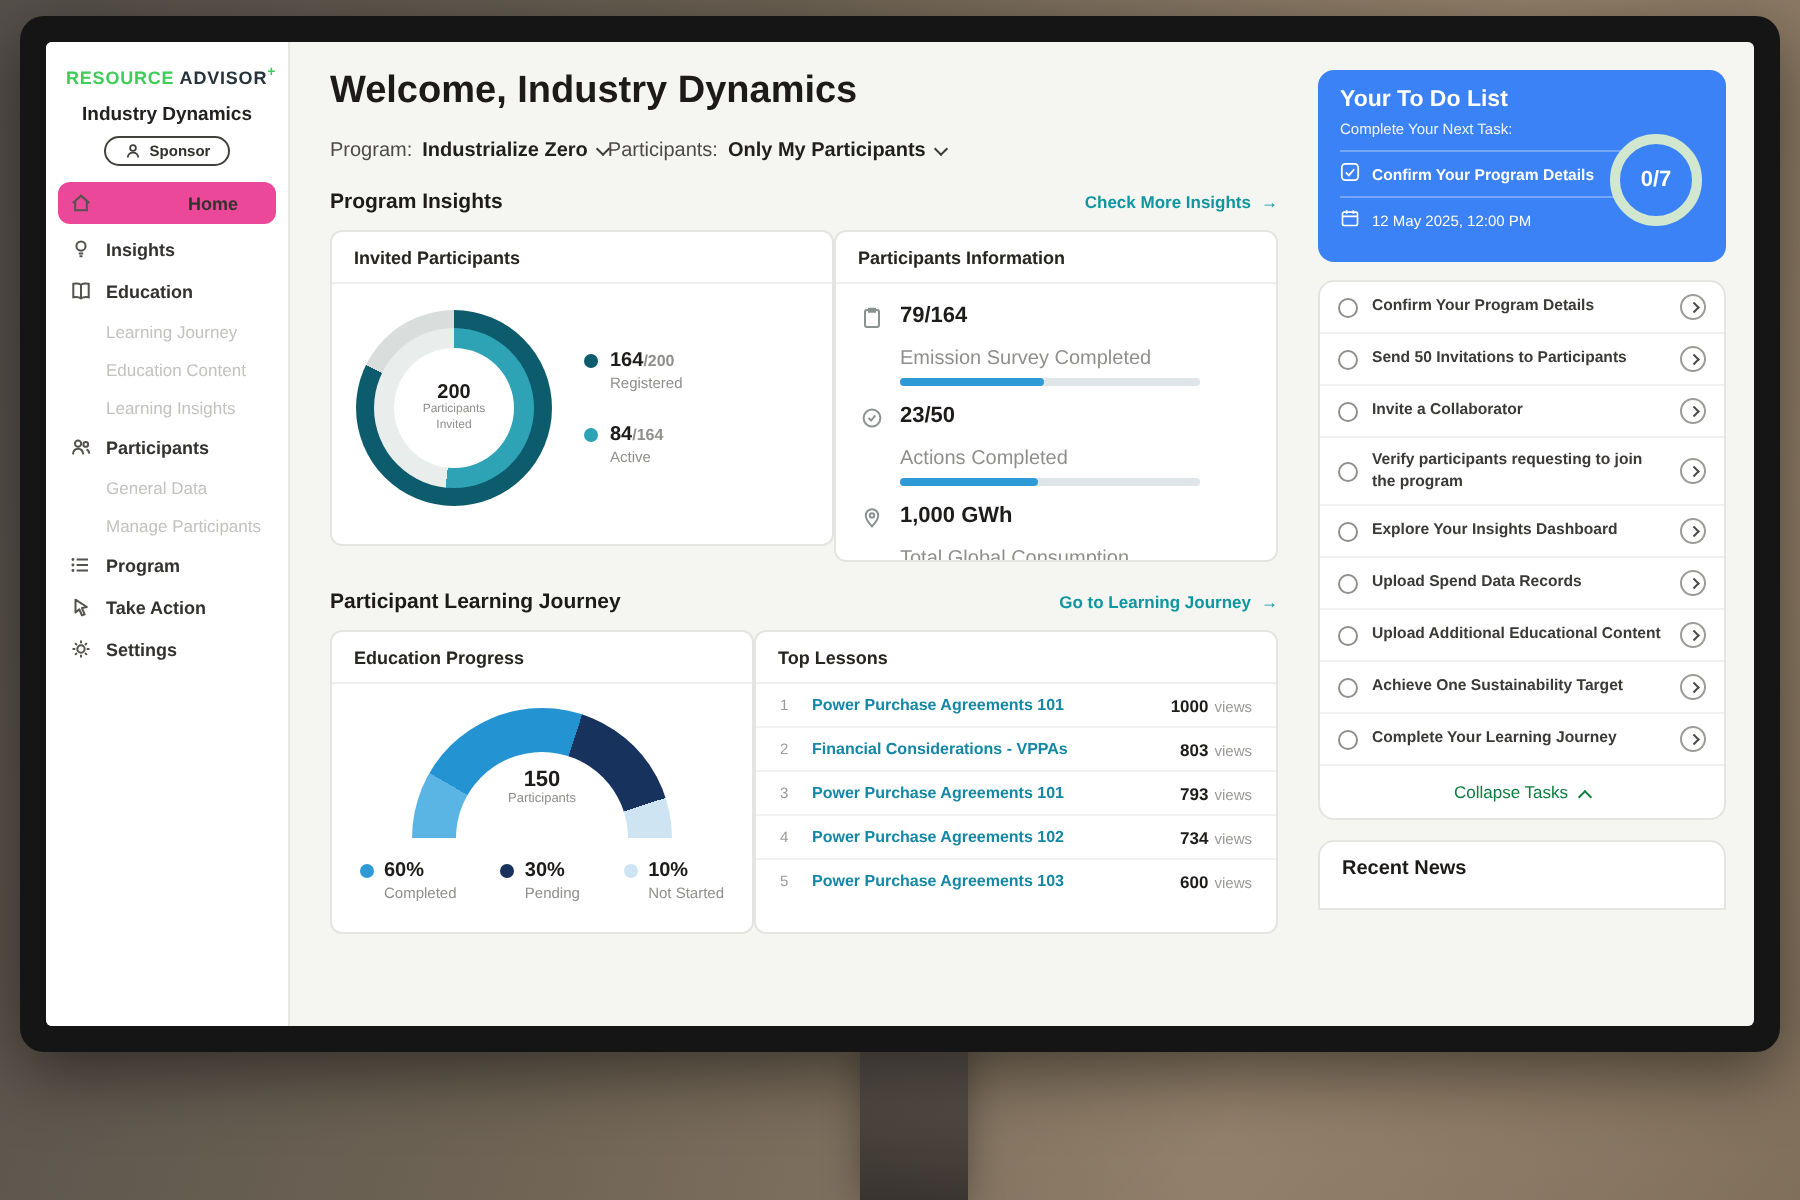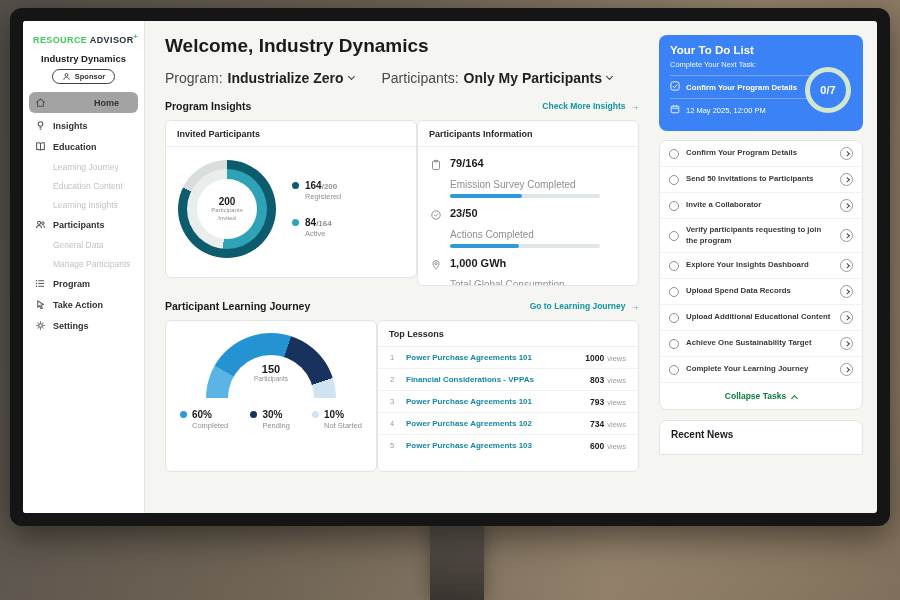"Program:" .filters { font-size: 14px -> 10px; gap: 28px -> none }
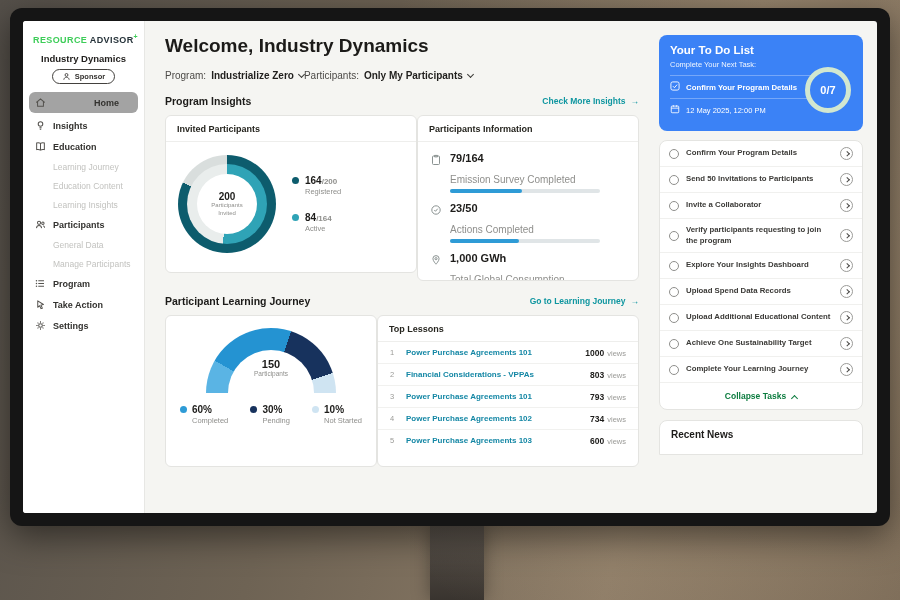"Home" .nav-item.active { background: #a3a3a3 -> #ec4899 }
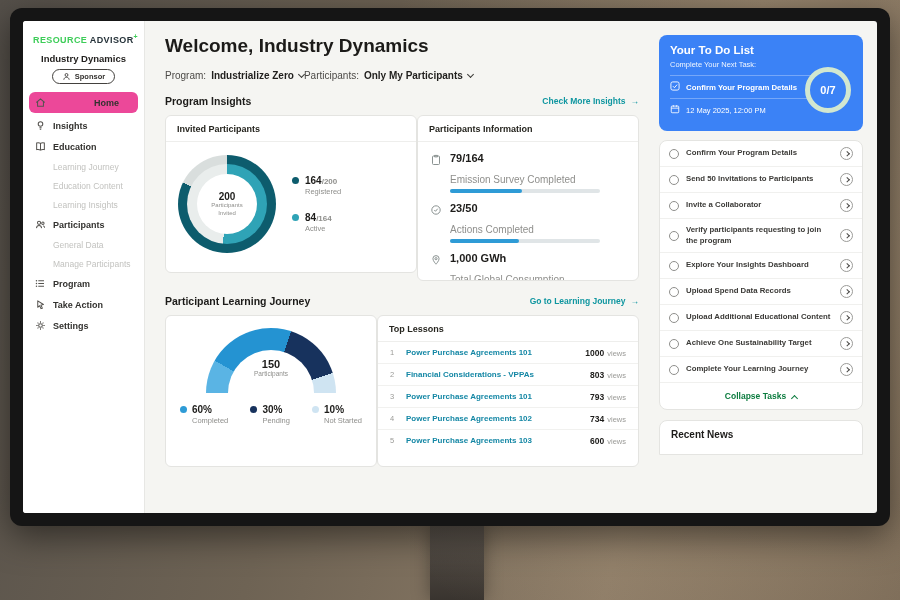"Education Progress" div.card-title { html: none -> <div>Education Progress</div> }
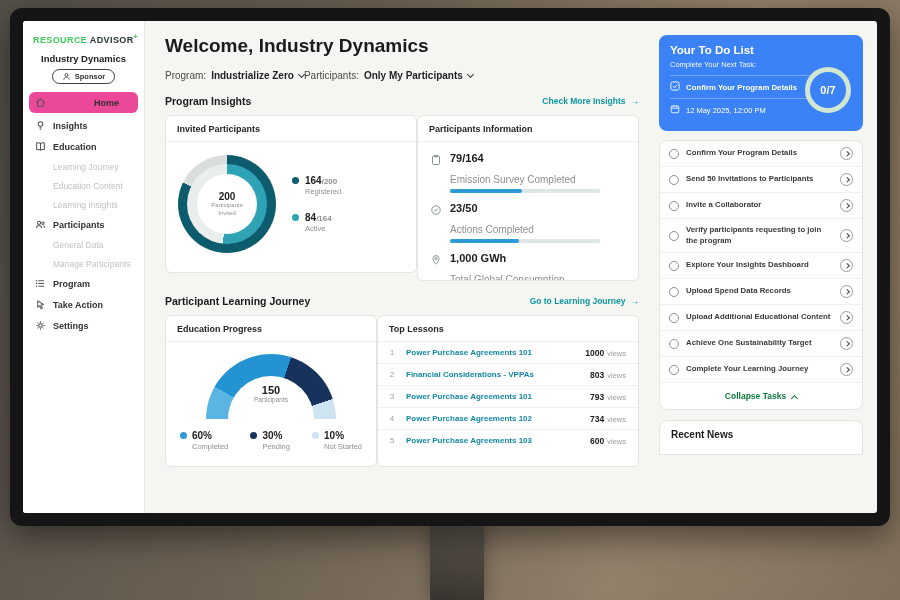"Collapse Tasks" .collapse-row { font-weight: bold -> normal }
